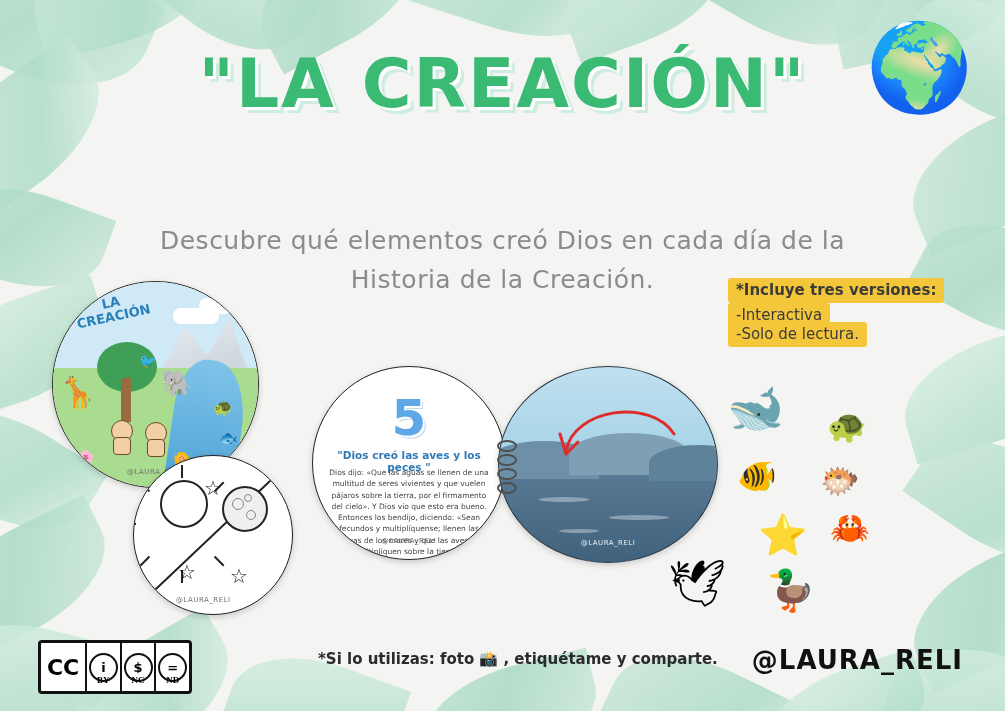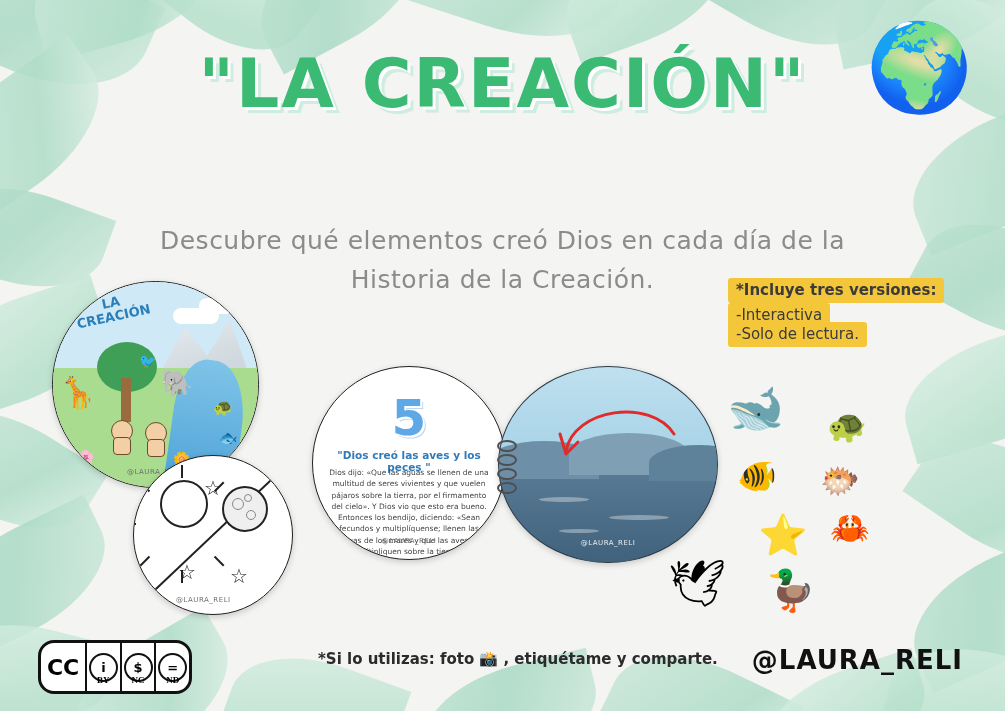"CC" .cc { border-radius: 16px -> 4px }
